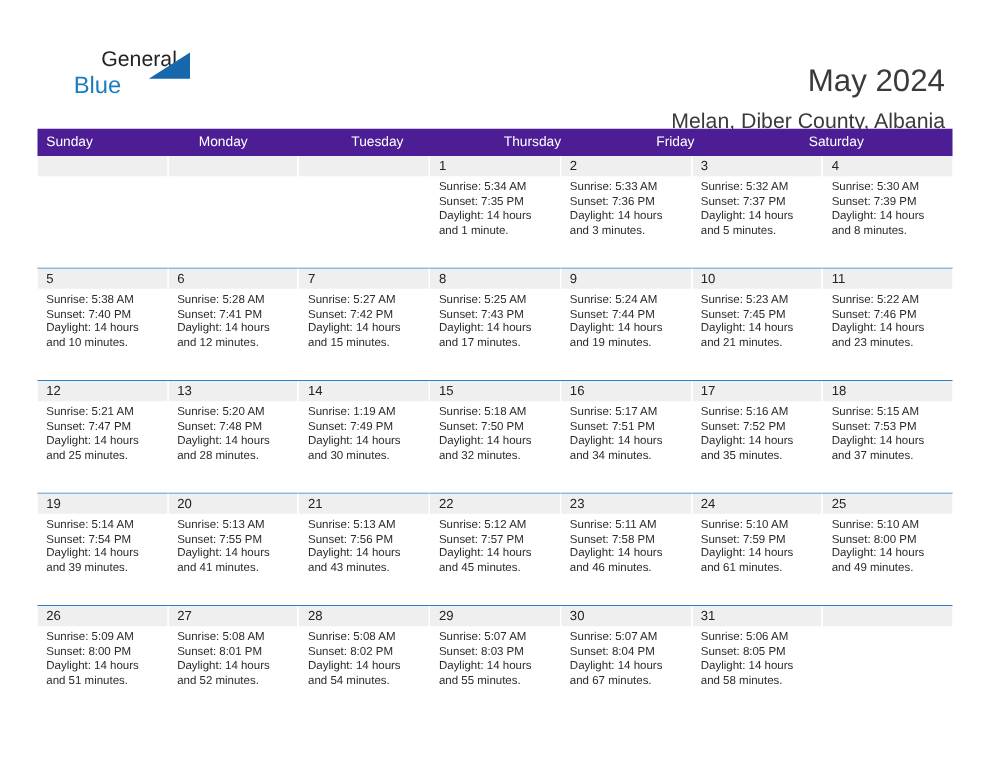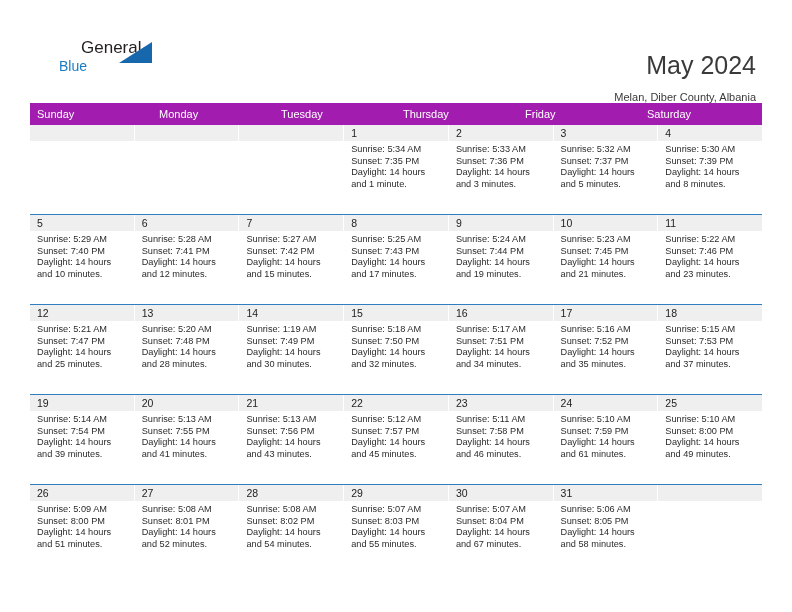"Blue" .logo-blue { font-size: 14px -> 19px }
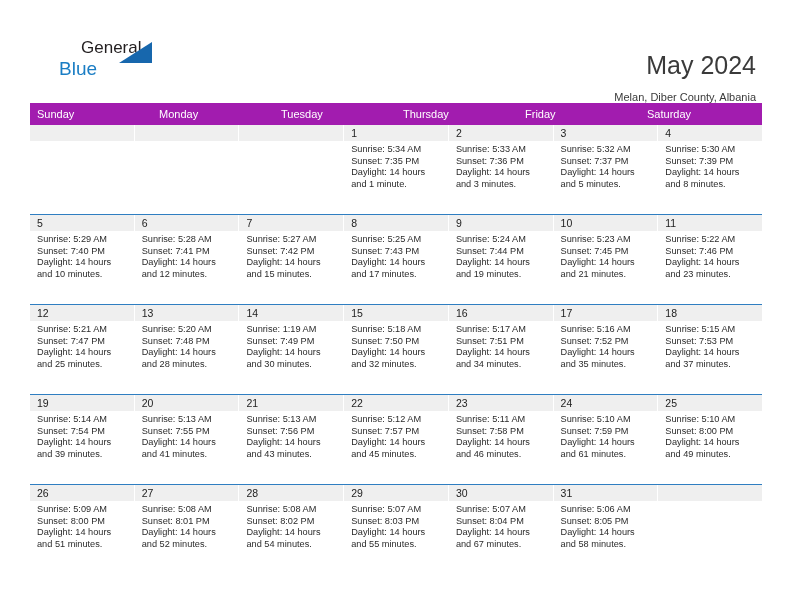"Melan, Diber County, Albania" .cal-subtitle { font-size: 11px -> 17px }
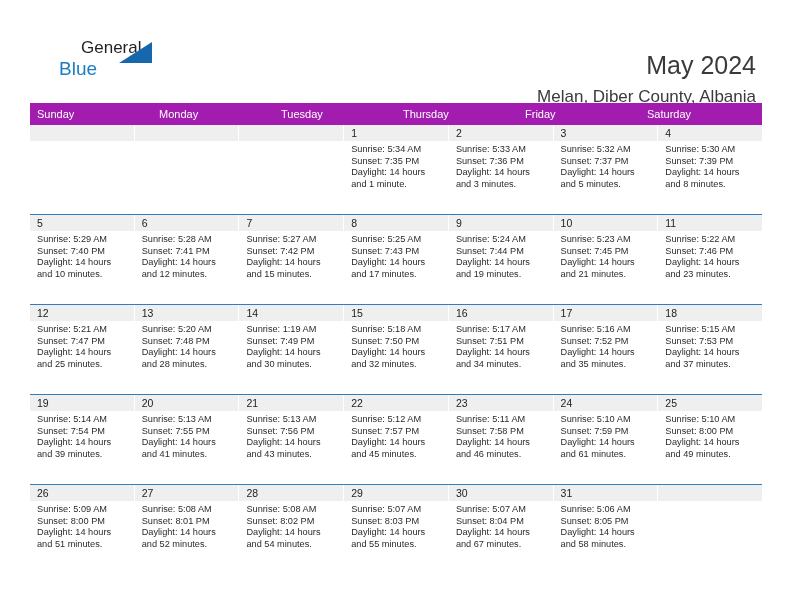"Sunday" .dow-row { background: #a21caf -> #4c1d95 }
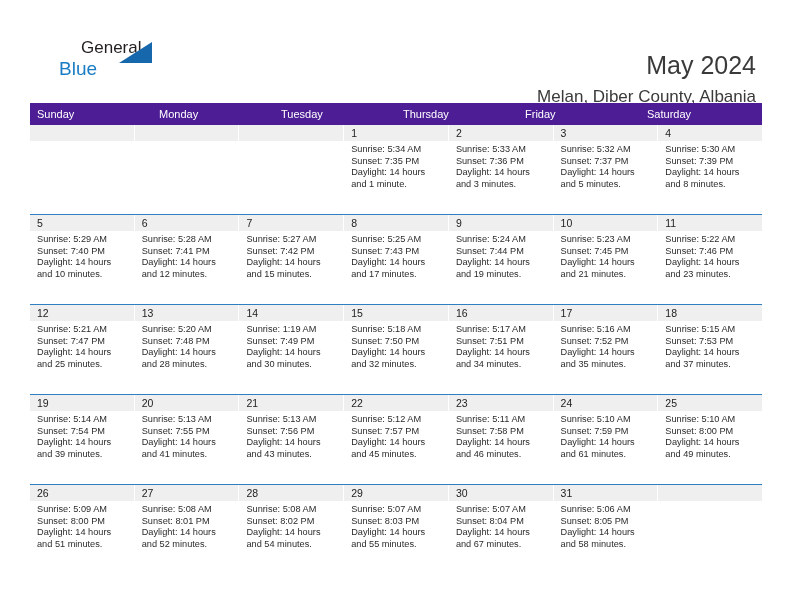"Sunrise: 5:29 AM" div { text: 5:29 -> 5:38 }
